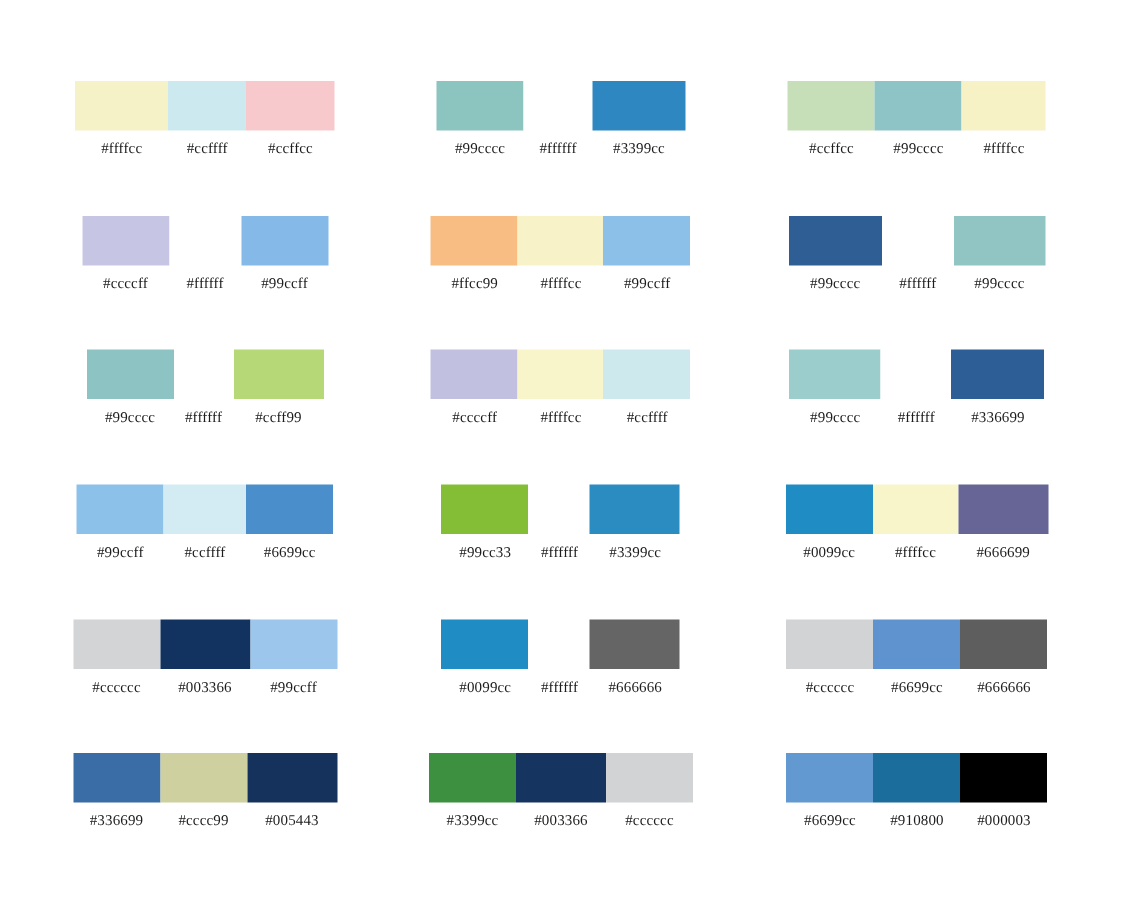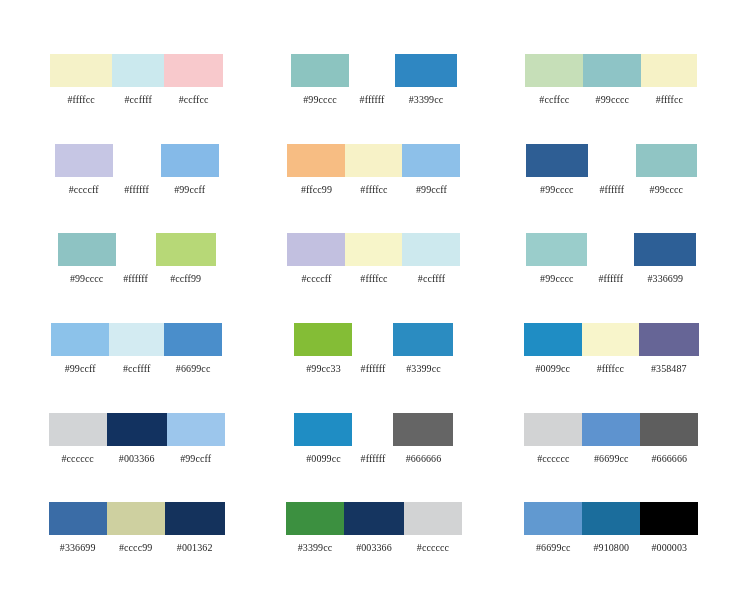"#358487" div.swatch-label { text: 358487 -> 666699 }
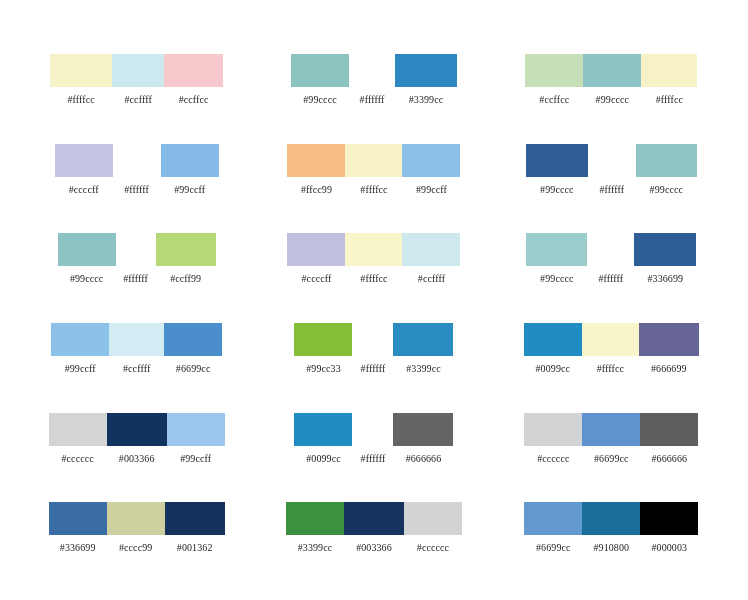"#001362" div.swatch-label { text: 001362 -> 005443 }
